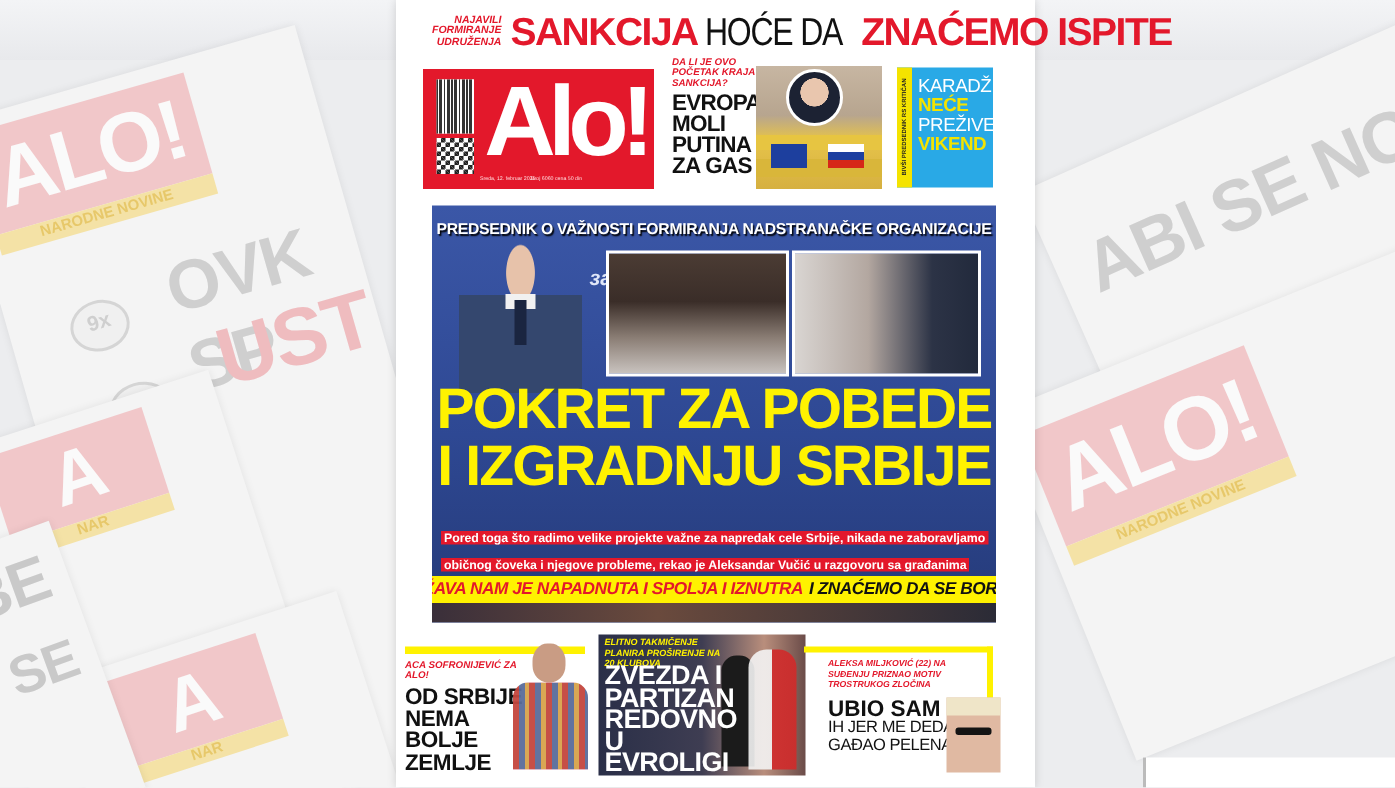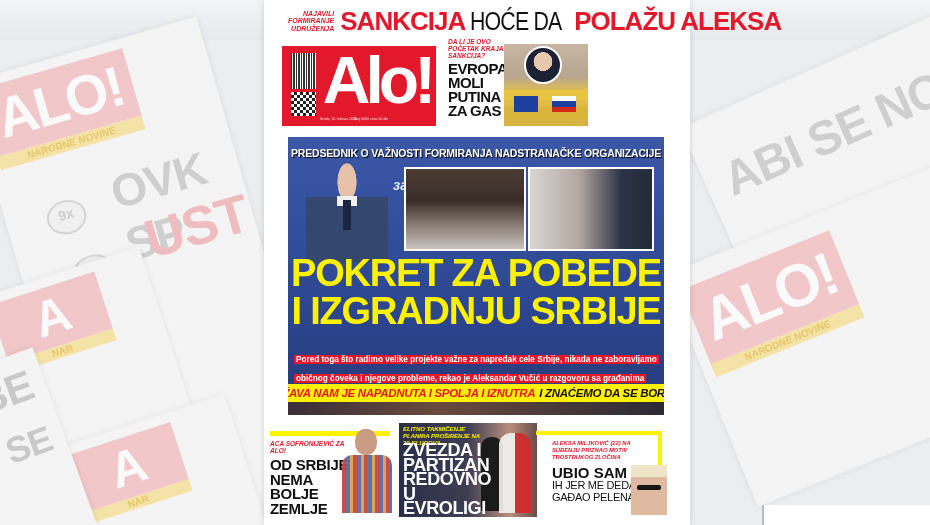"POLAŽU ALEKSA" span.red { text: POLAŽU ALEKSA -> ZNAĆEMO ISPITE }
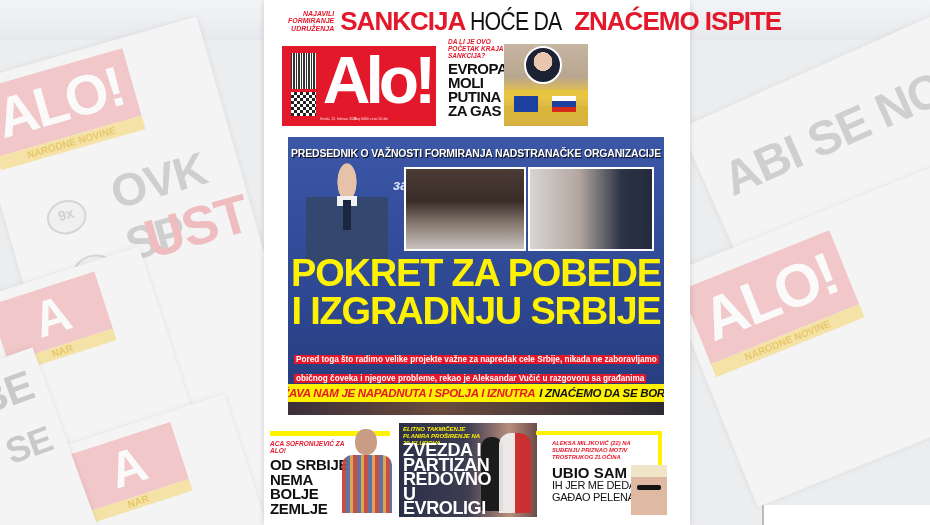"KARADŽIĆ" div.t-karadzic { html: none -> <div> <div>BIVŠI PREDSEDNIK RS KRITIČAN</div> <div> <div>KARADŽIĆ</div> <div>NEĆE</div> <div>PREŽIVETI</div> <div>VIKEND</div> </div> </div> }
